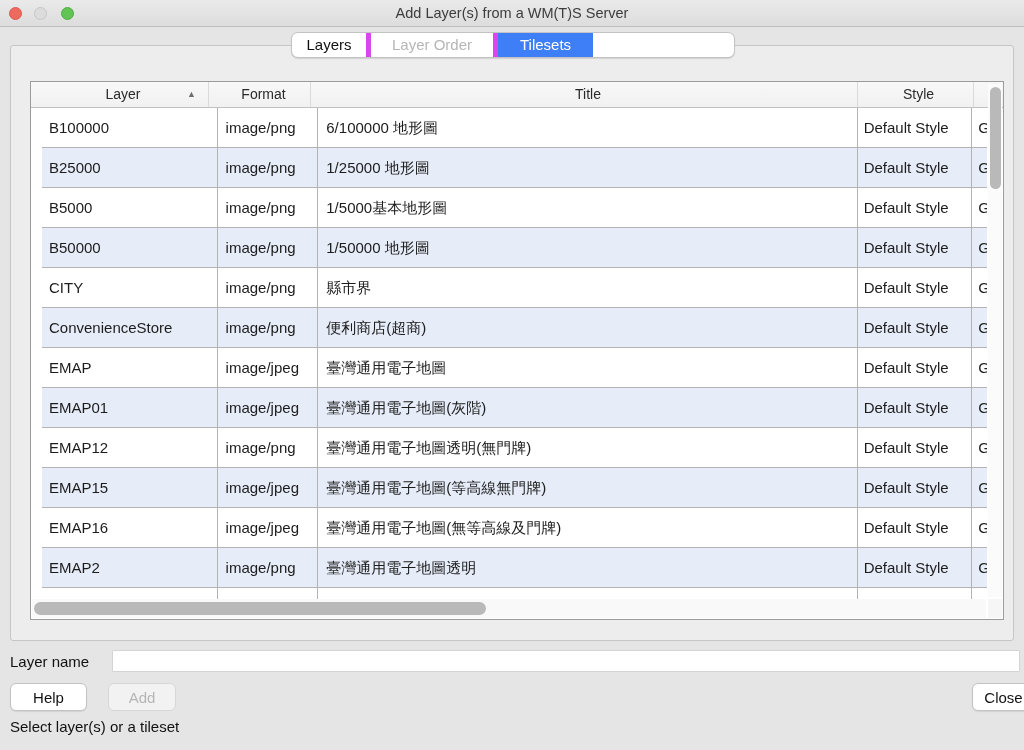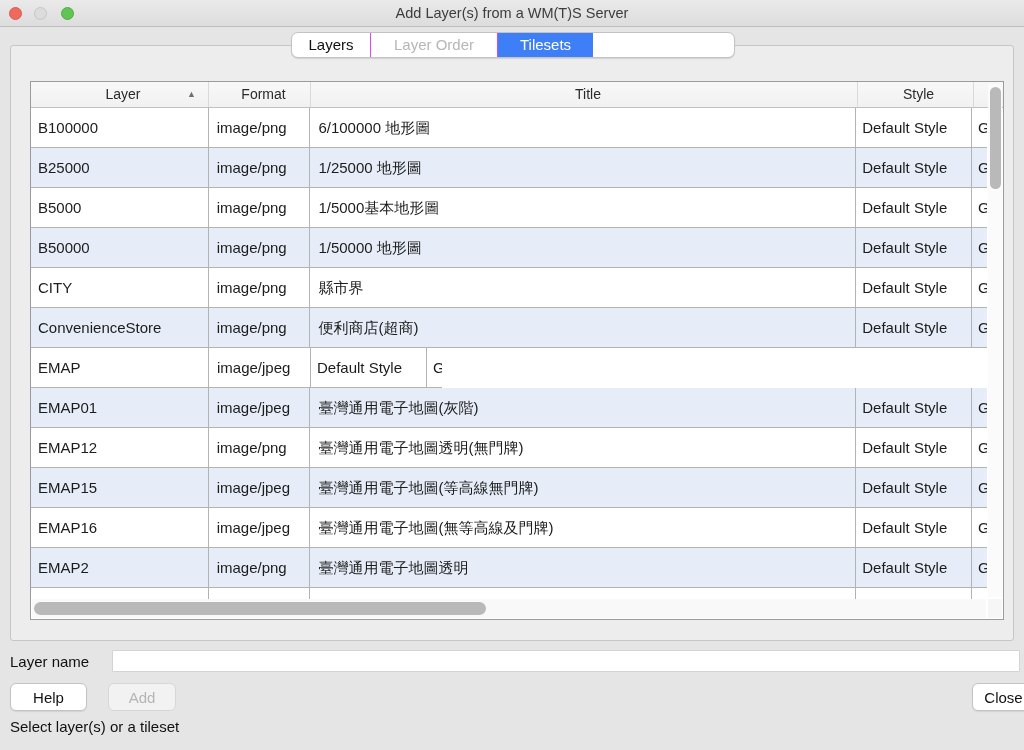"Layers" .segment { border-right: 1px solid #d946ef -> 5px solid #d946ef }
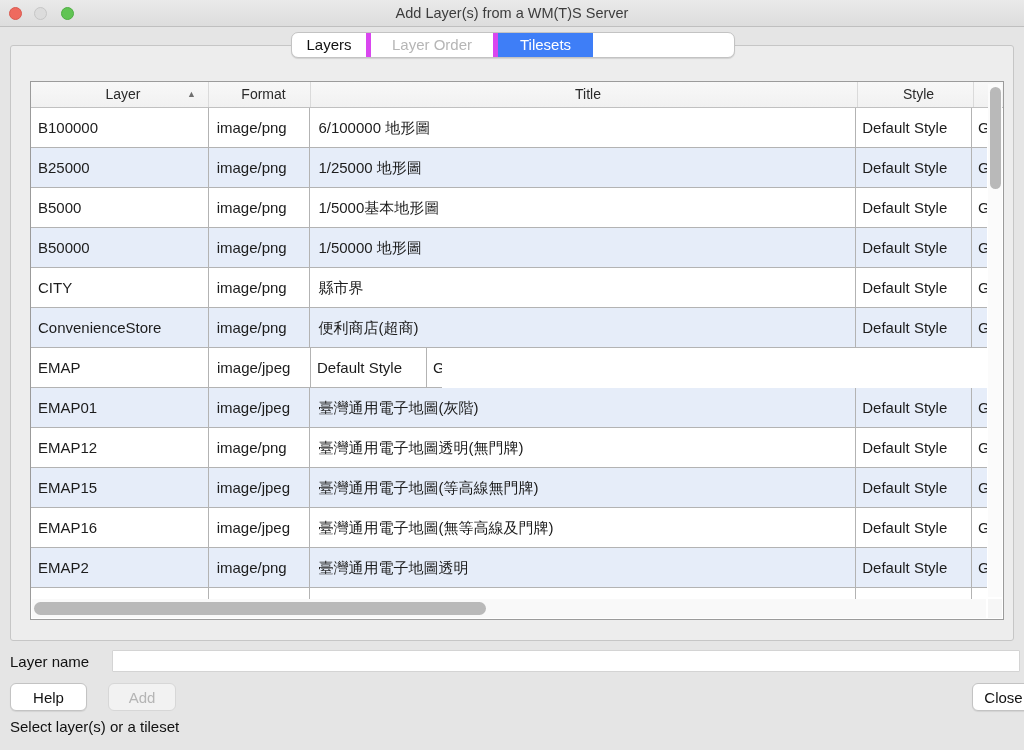"B100000" .row { margin-left: none -> 11px }
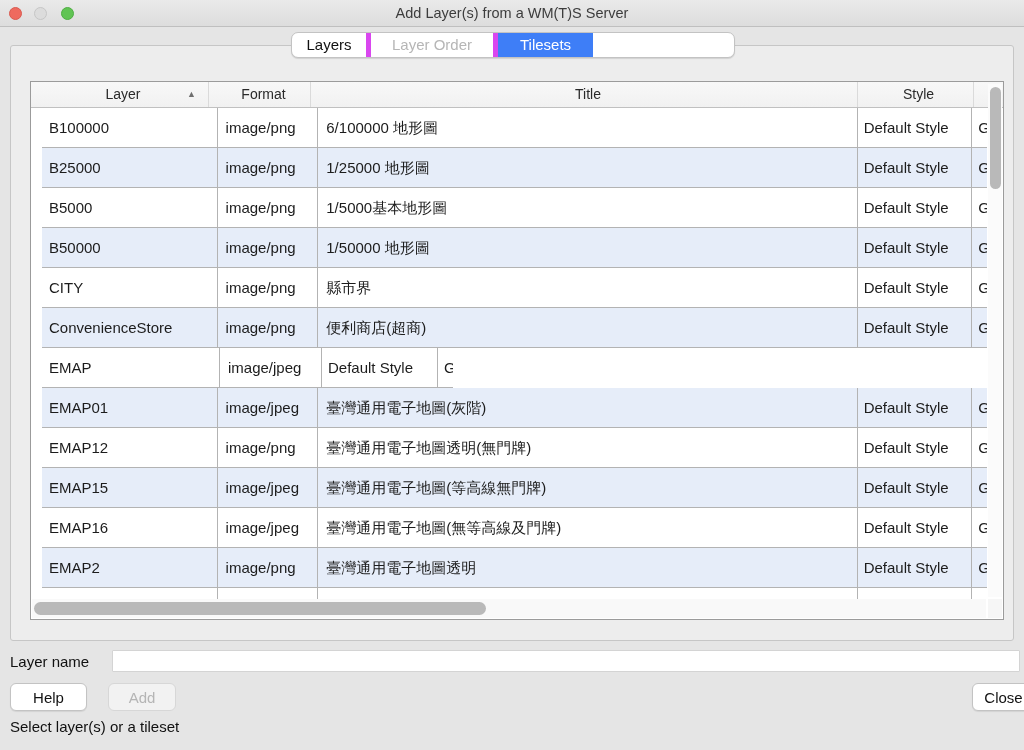"臺灣通用電子地圖" div.cell { html: none -> <div>臺灣通用電子地圖</div> }
